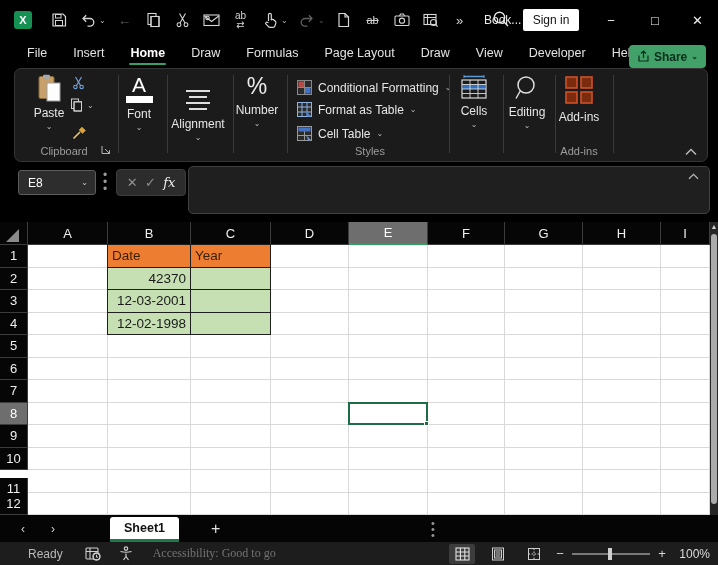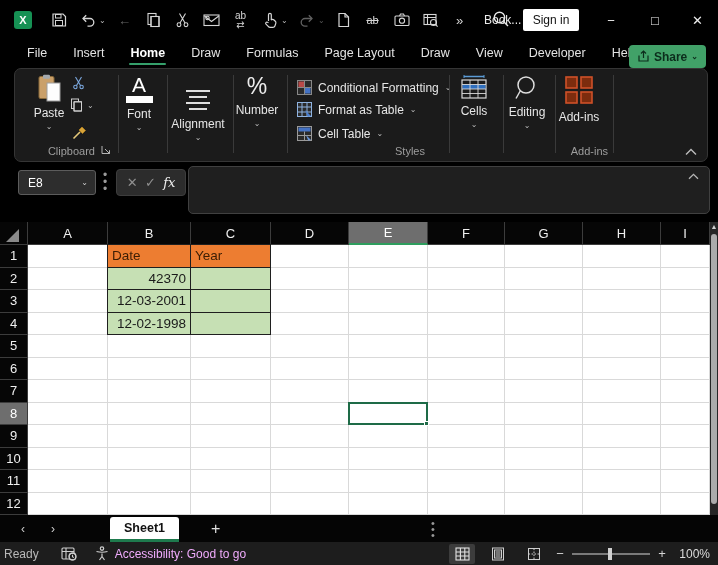"Clipboard" .grouplabel { text-align: right -> center }
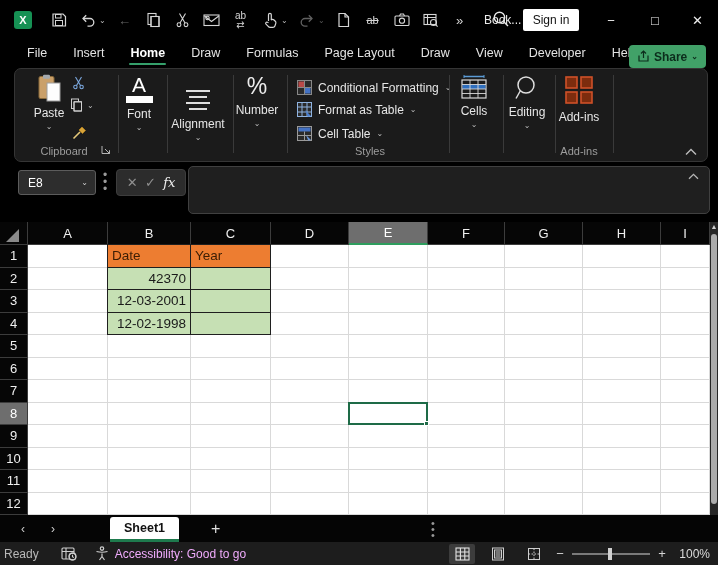"11" div.ghdr { top: 248px -> 256px }
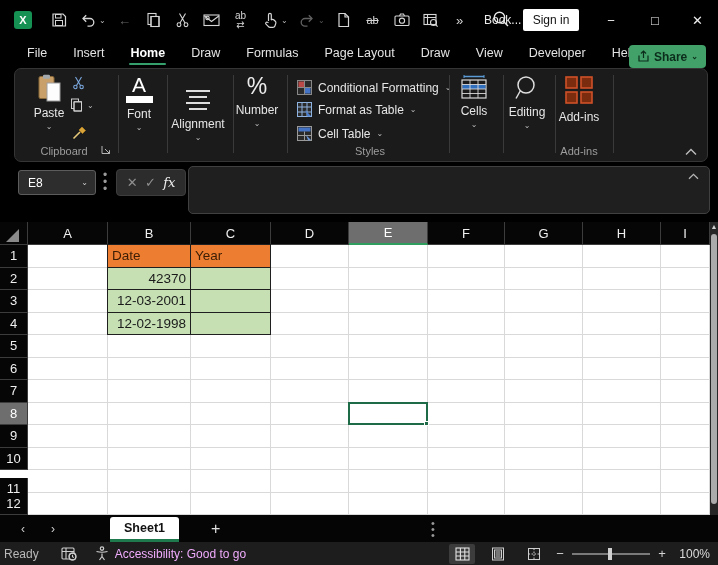"Ready" .sb-ready { margin-left: 4px -> 28px }
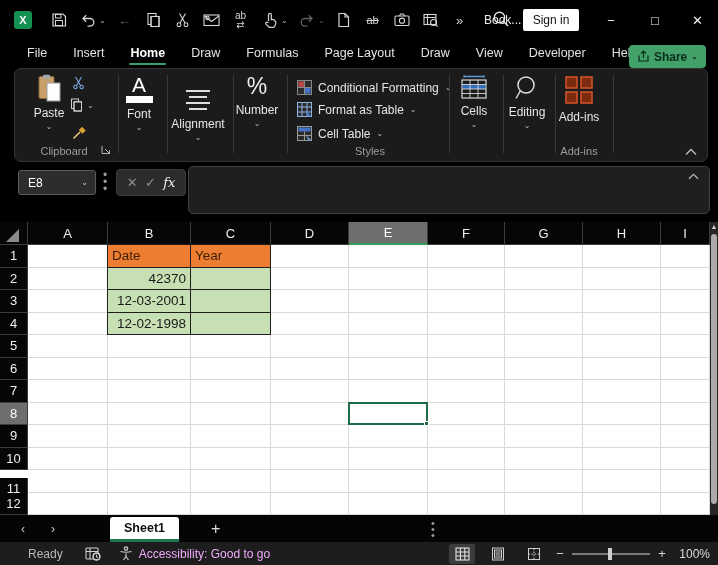"Accessibility: Good to go" .sb-acc-text { color: #f0abfc -> #737373; font-family: none -> Liberation Serif, serif; margin-left: 6px -> 20px }
